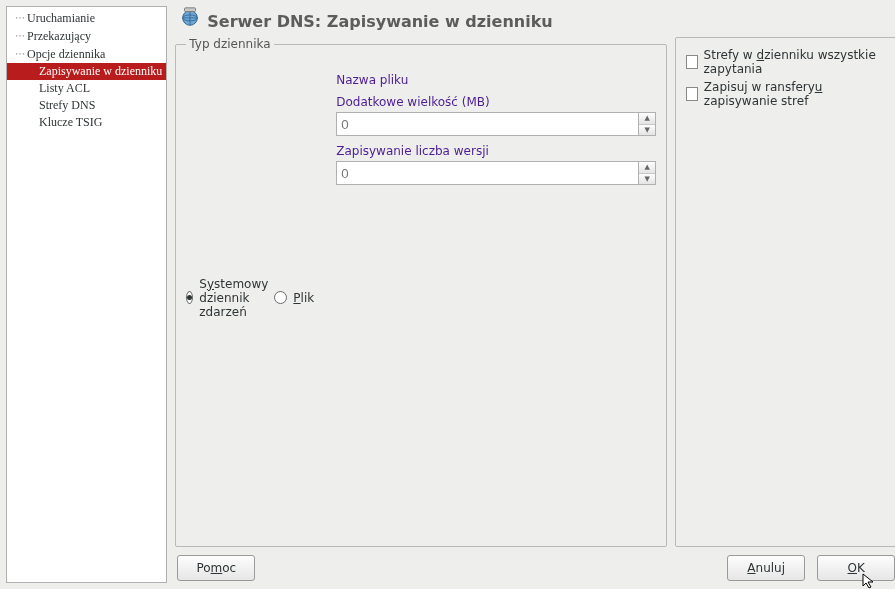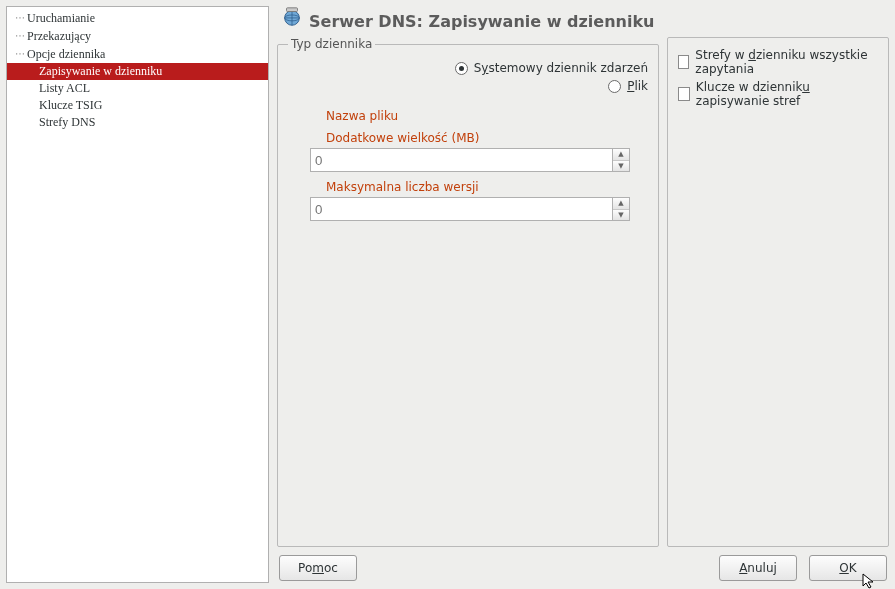"Typ dziennika" .group-log-type { flex-direction: column -> row }
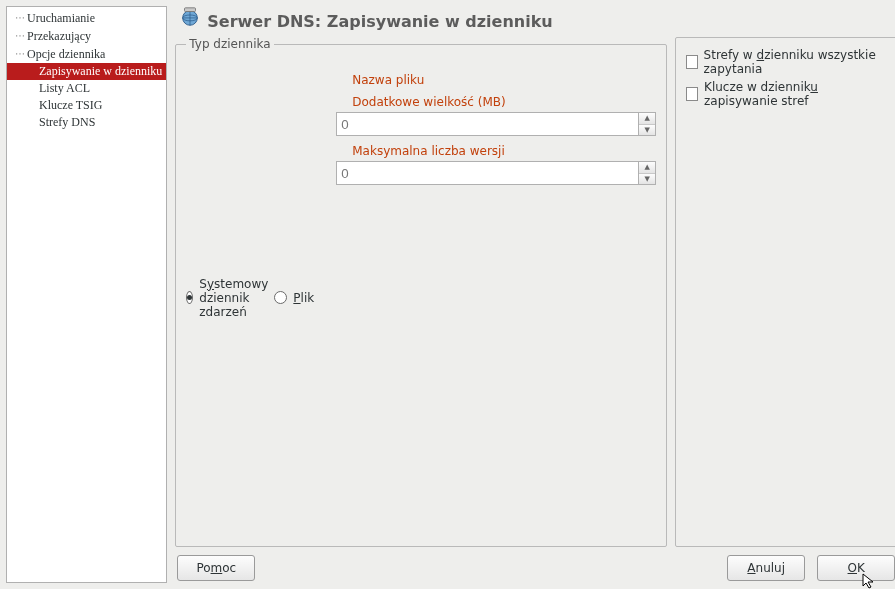"Nazwa pliku" .field-label { color: #c2410c -> #4c1d95; margin: 8px 0 3px 16px -> 8px 0 3px 0 }
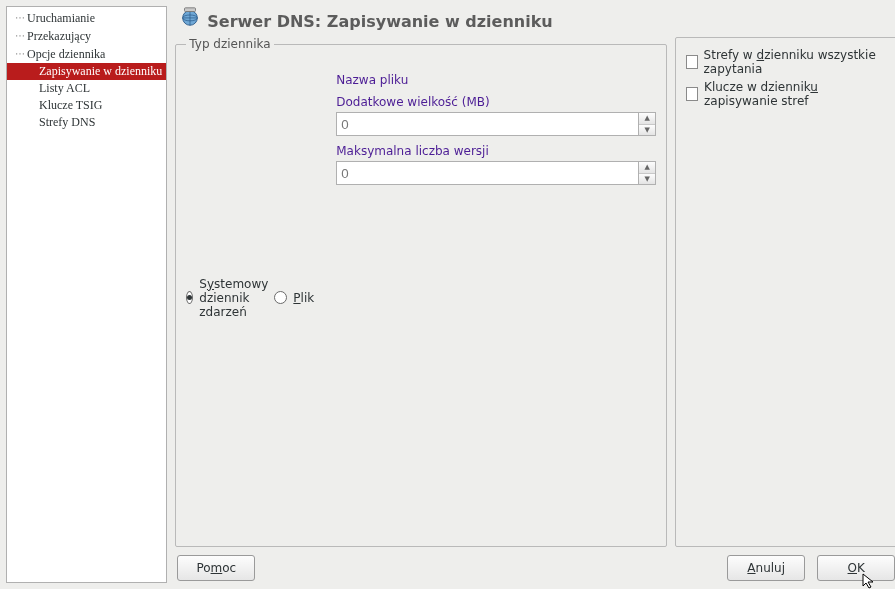"Klucze w dziennik" span { text: Klucze w dziennik -> Zapisuj w ransfery }
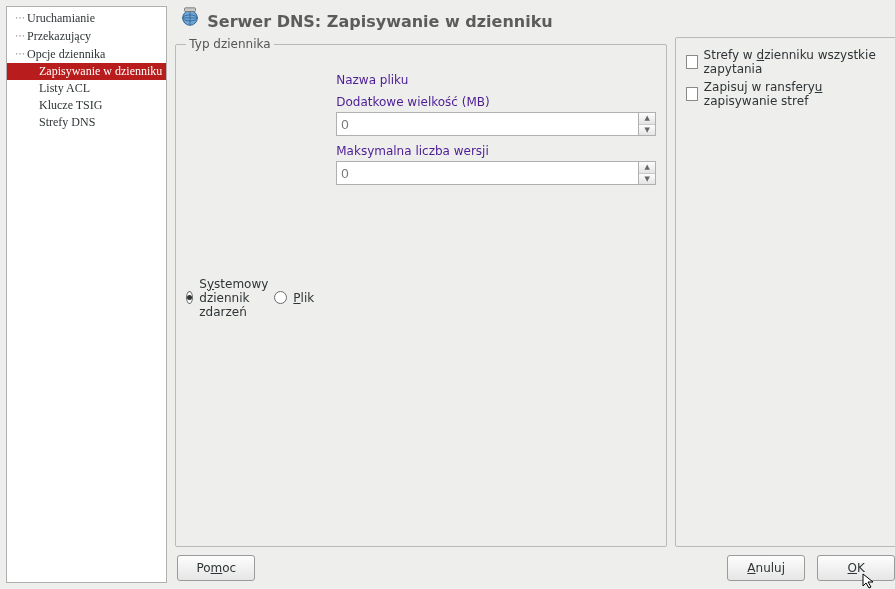"Klucze TSIG" div.tree-item { order: before "Strefy DNS" -> after "Strefy DNS" }
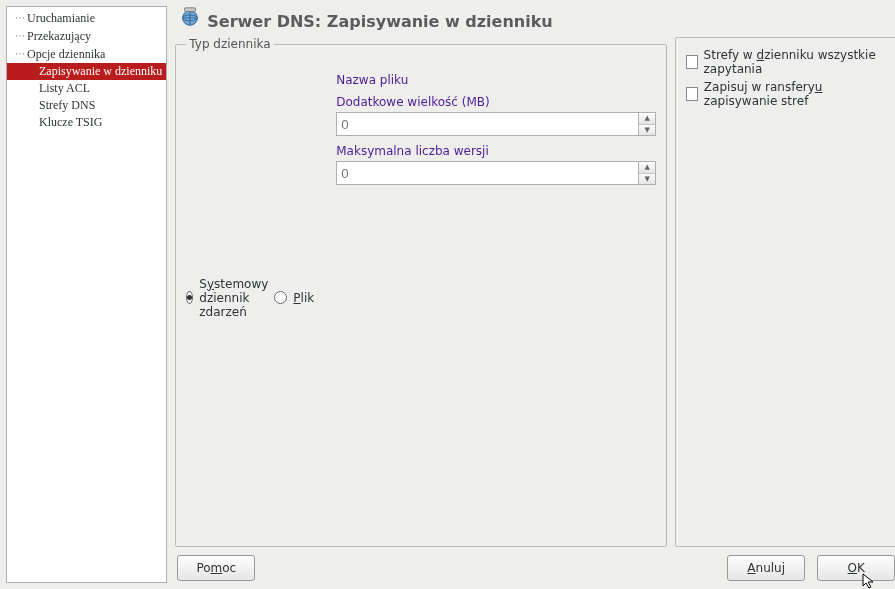"Maksymalna liczba wersji" div.field-label { text: Maksymalna -> Zapisywanie }
